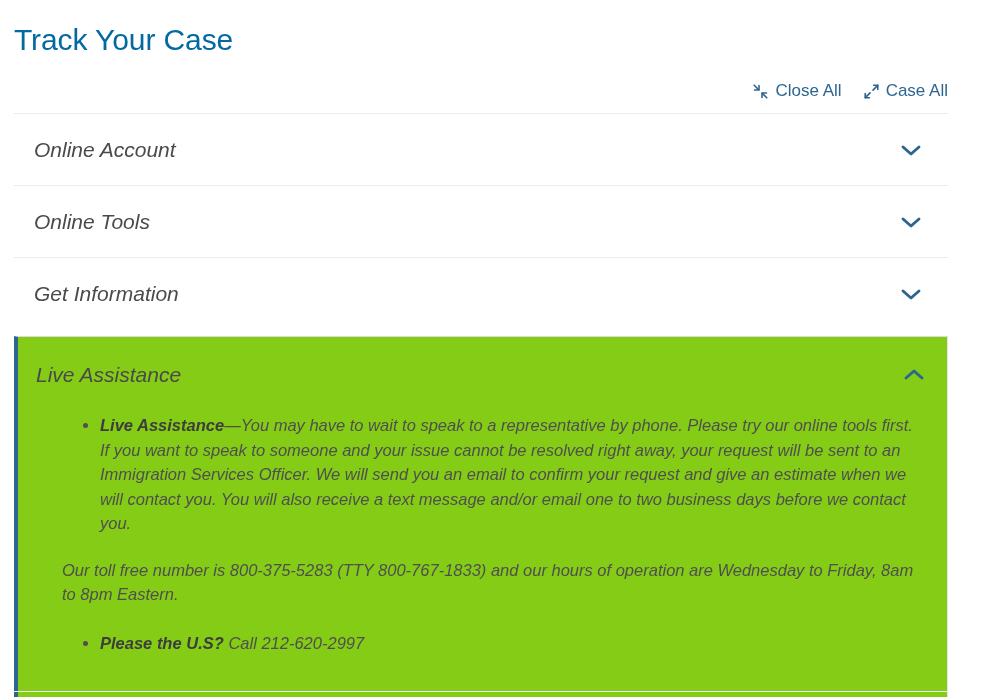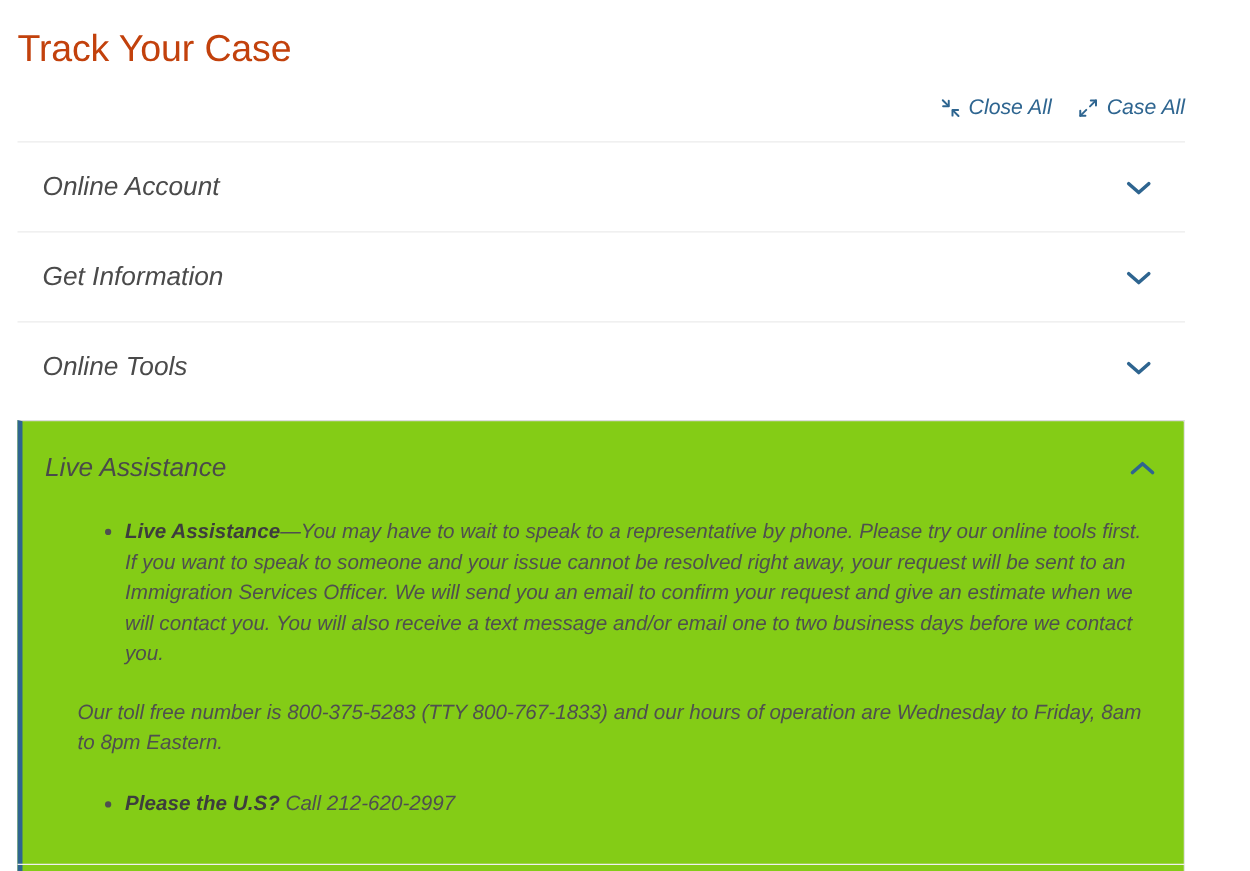"Track Your Case" .page-title { color: #c2410c -> #0369a1 }
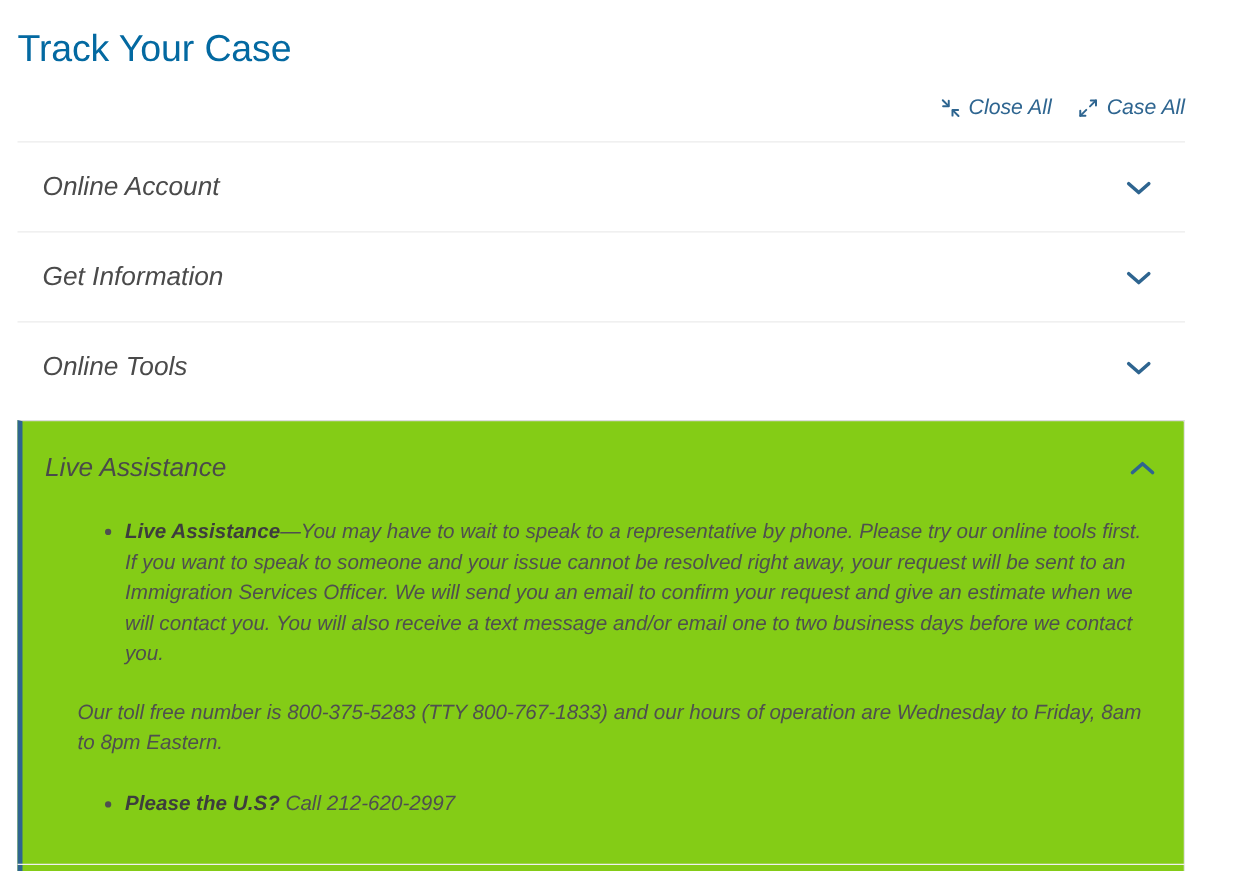"Close All" .toggle-all-bar { align-items: flex-start -> center; font-style: italic -> none }
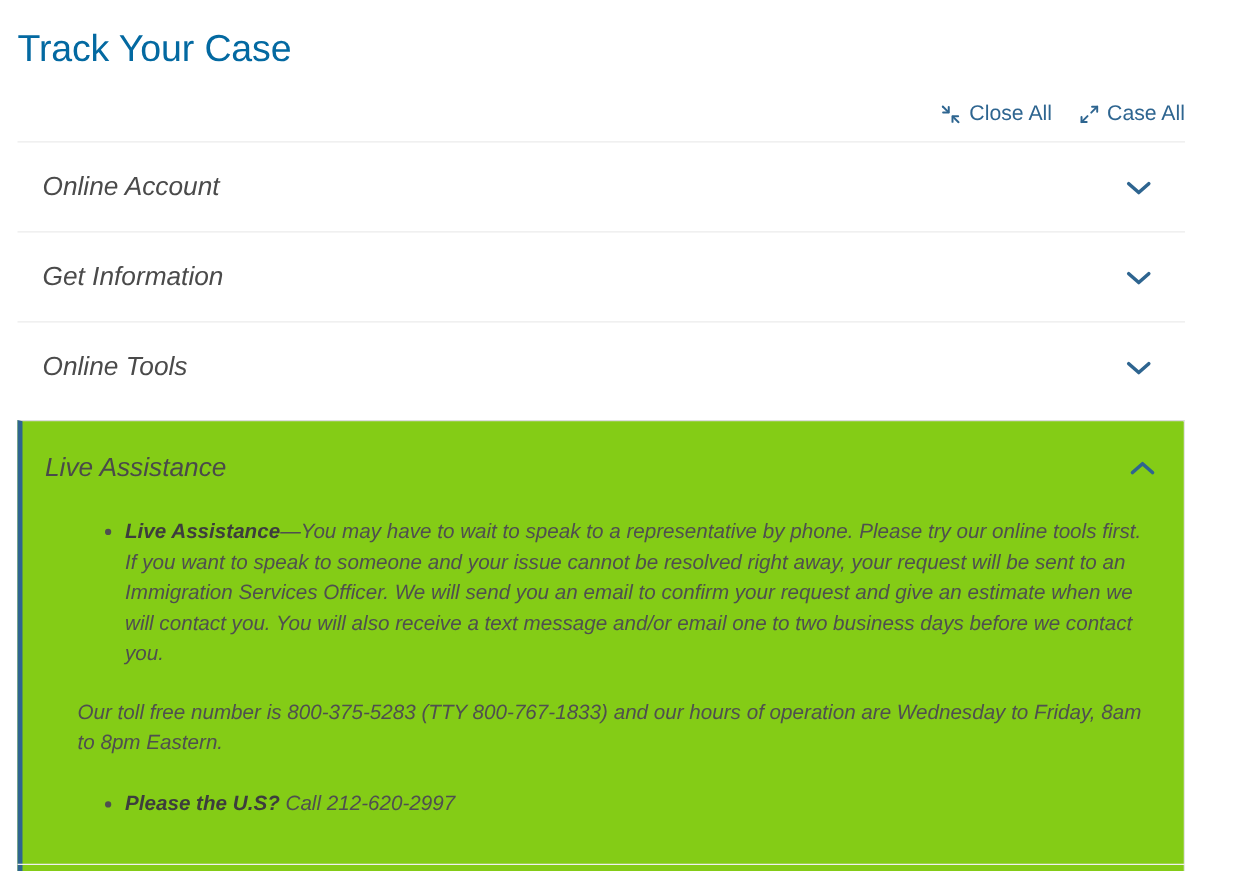"Get Information" div.acc-item { order: before "Online Tools" -> after "Online Tools" }
